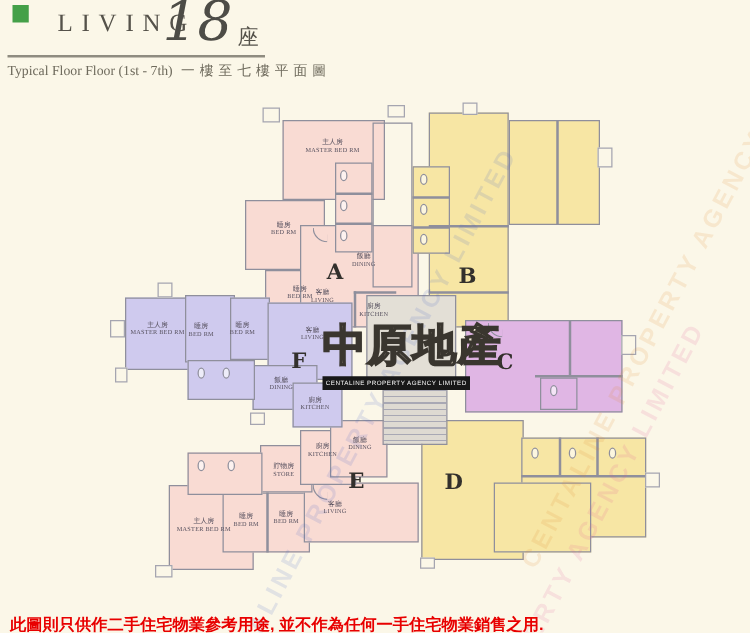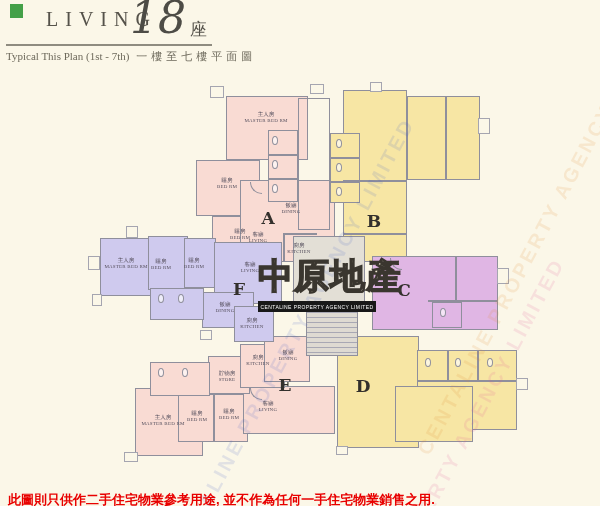"Typical This Plan (1st -" span { text: This Plan -> Floor Floor }
